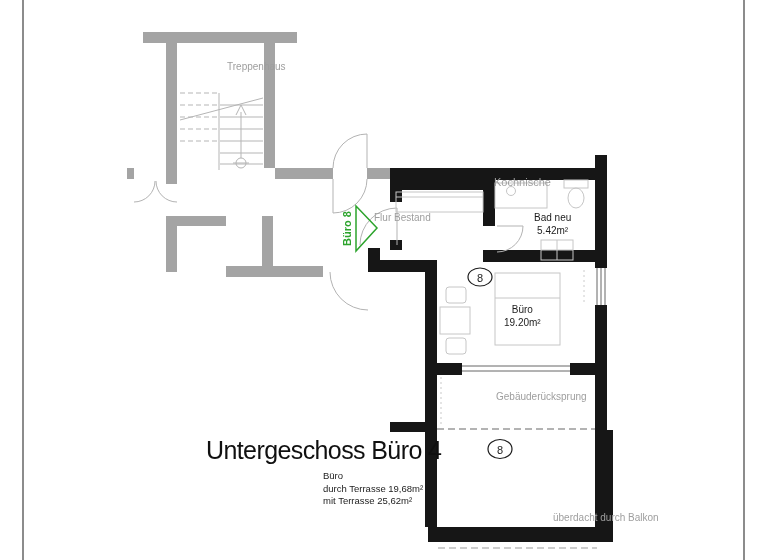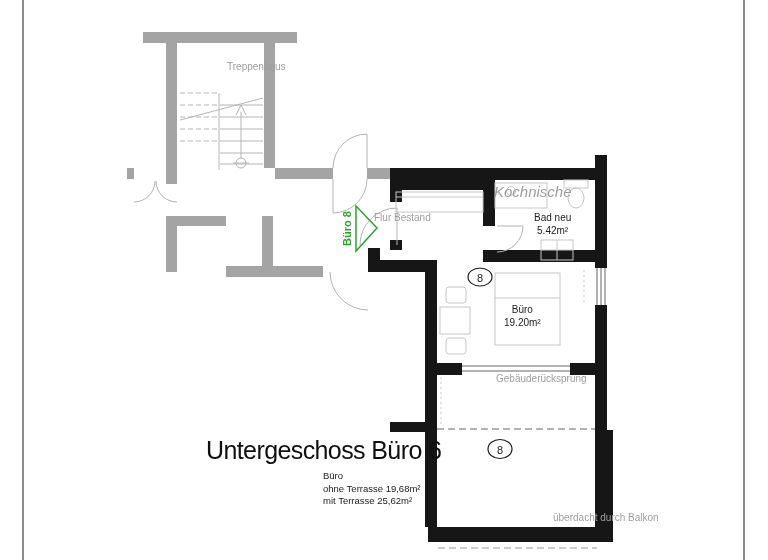"Kochnische" div.lbl { font-size: 15px -> 11px; font-style: italic -> none; top: 186px -> 176px }
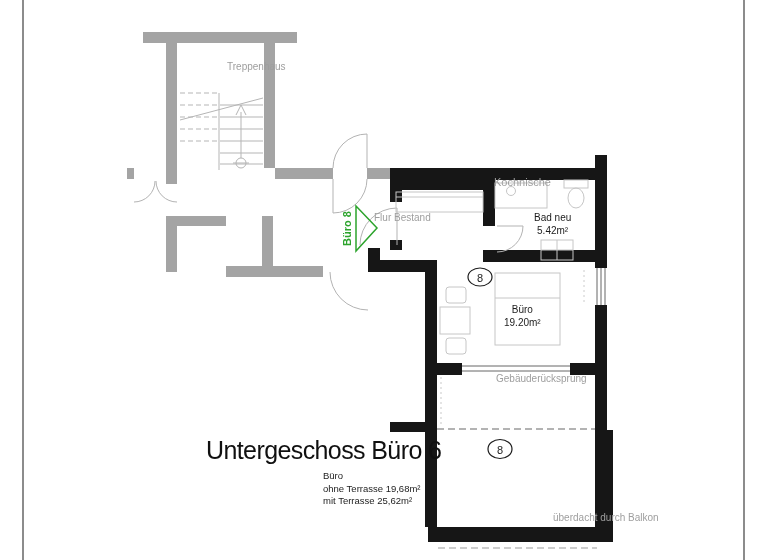"Gebäuderücksprung" div.lbl { top: 373px -> 391px }
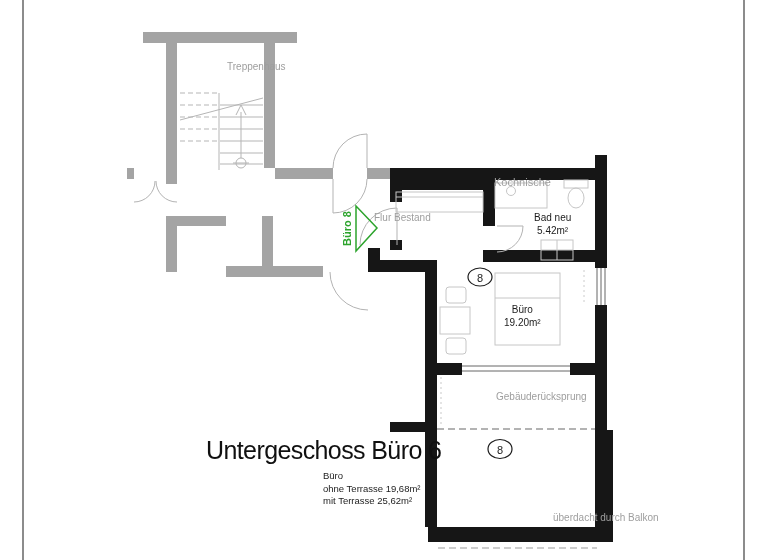"Untergeschoss Büro 6" div.title { text: 6 -> 4 }
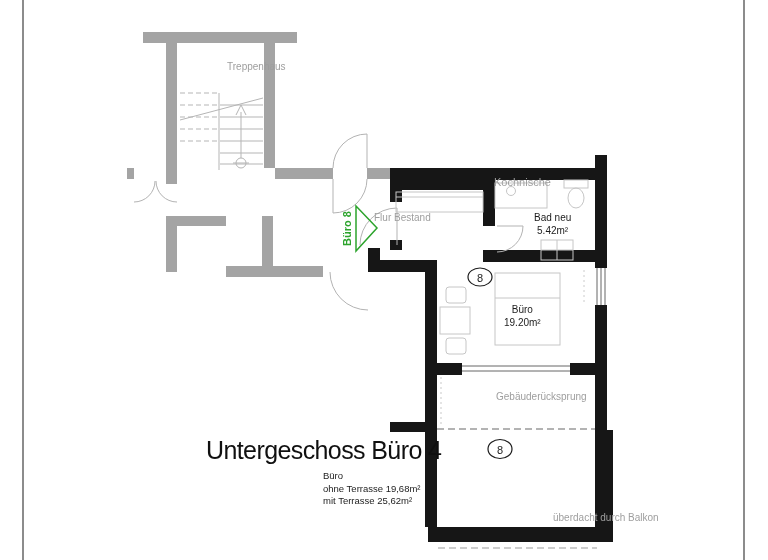"ohne Terrasse 19,68m²" div { text: ohne -> durch }
